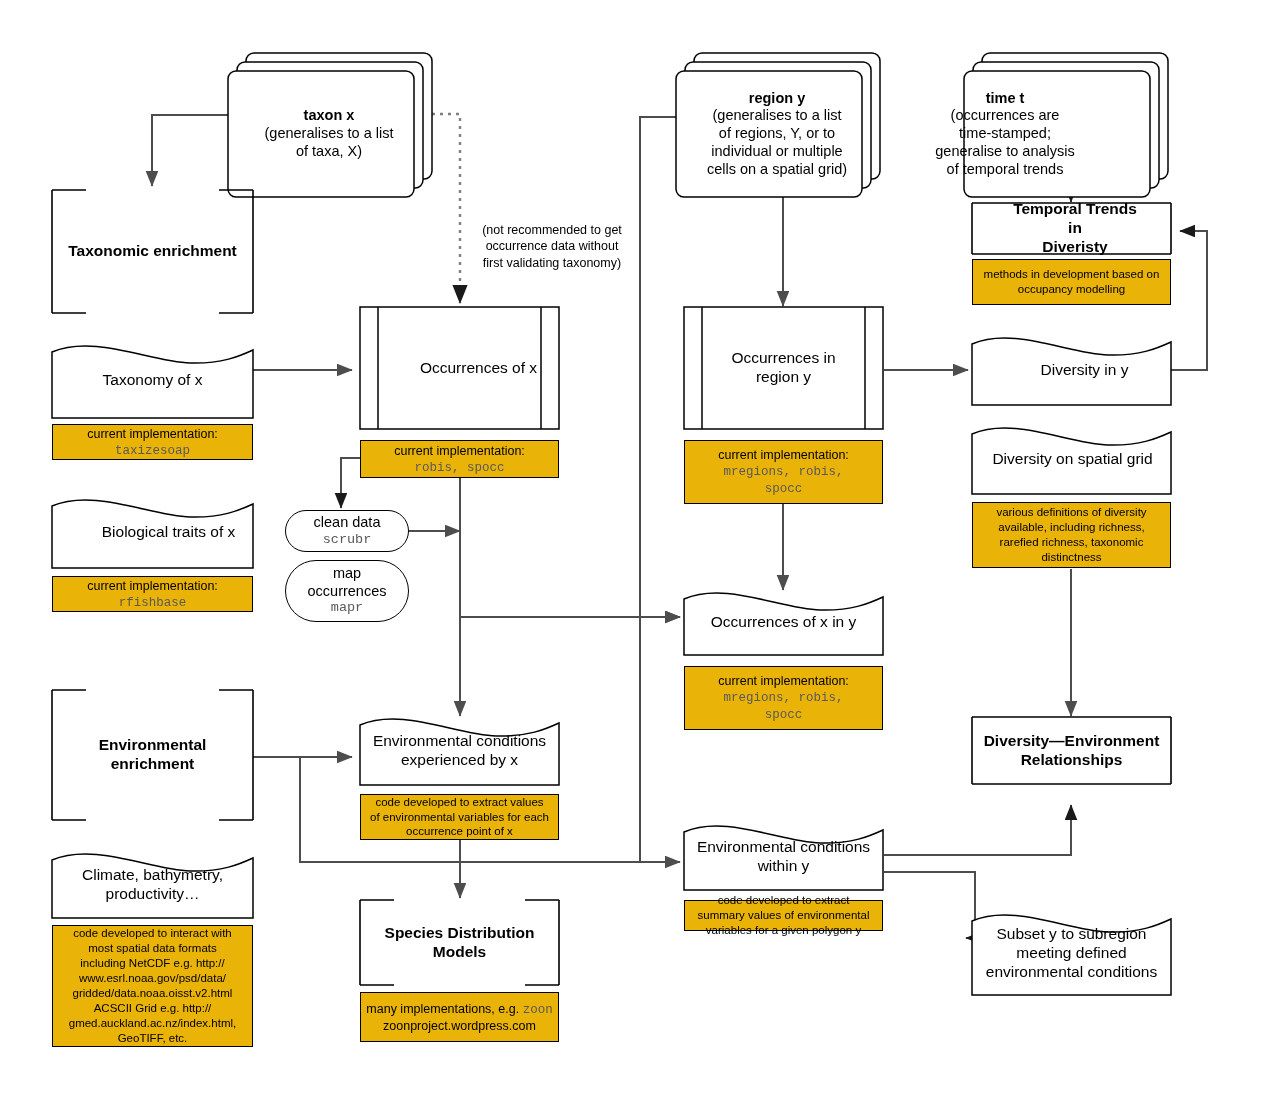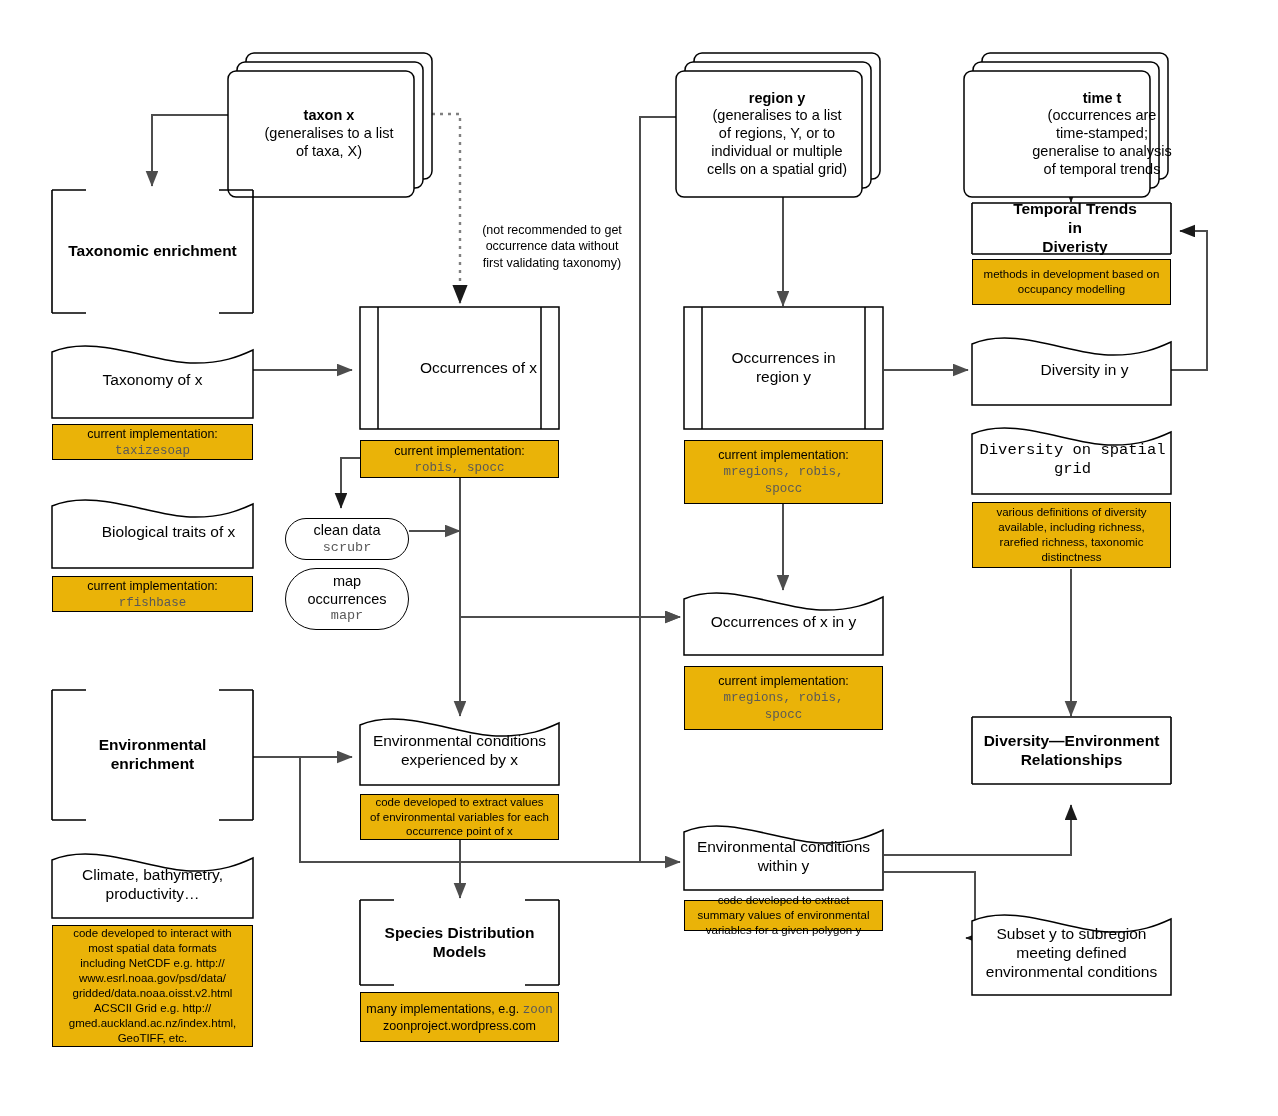"time t" div.node { left: 1009px -> 912px }
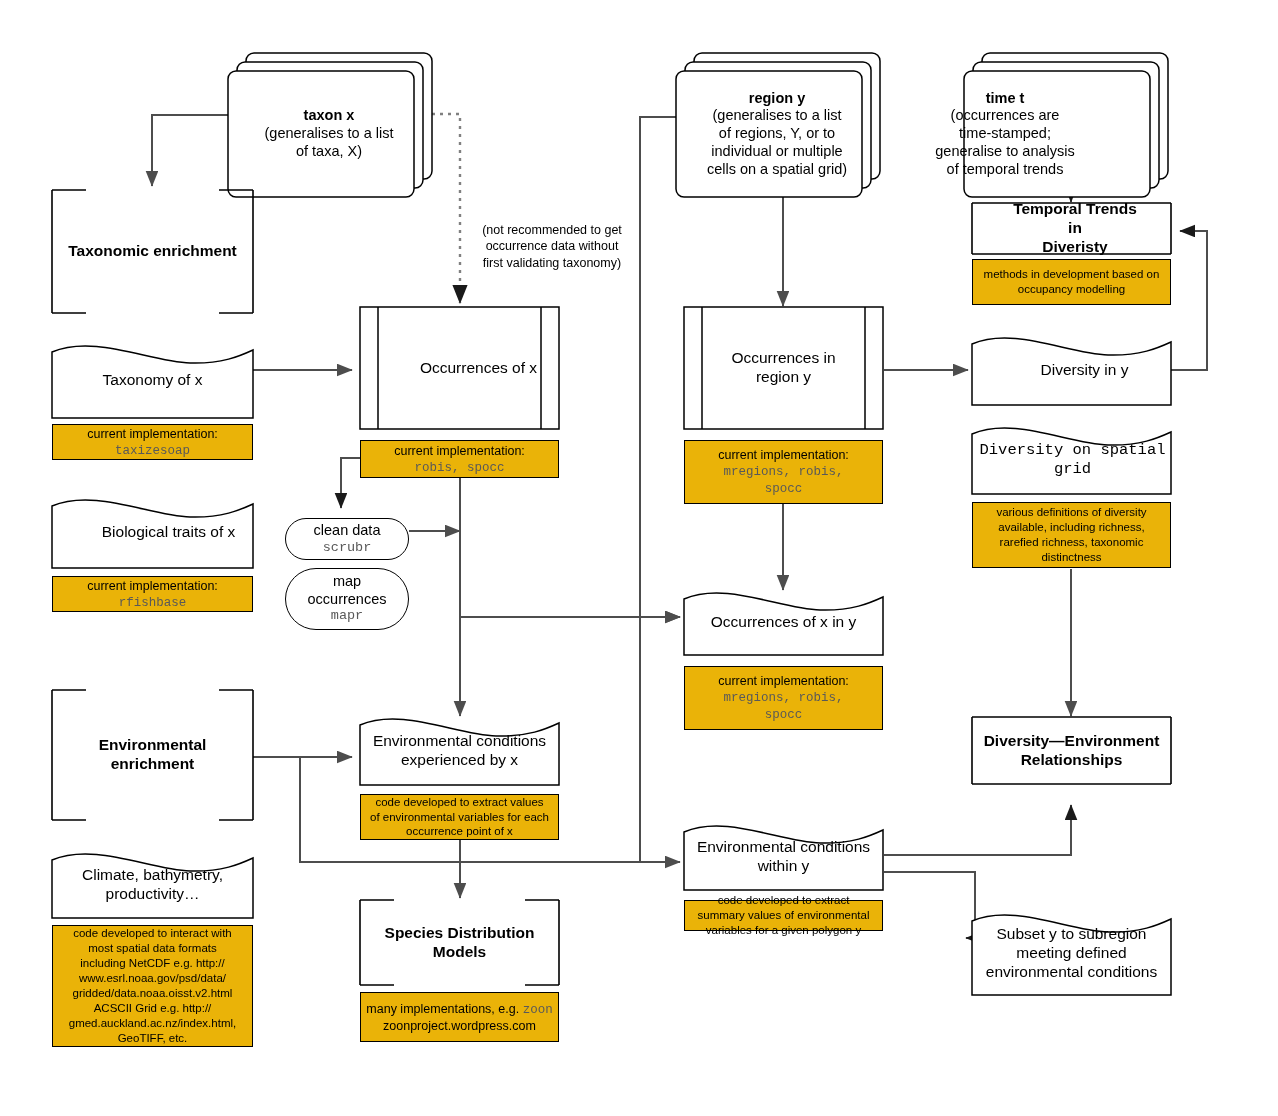"Diversity on spatial grid" div.node { font-family: Liberation Mono, monospace -> none }
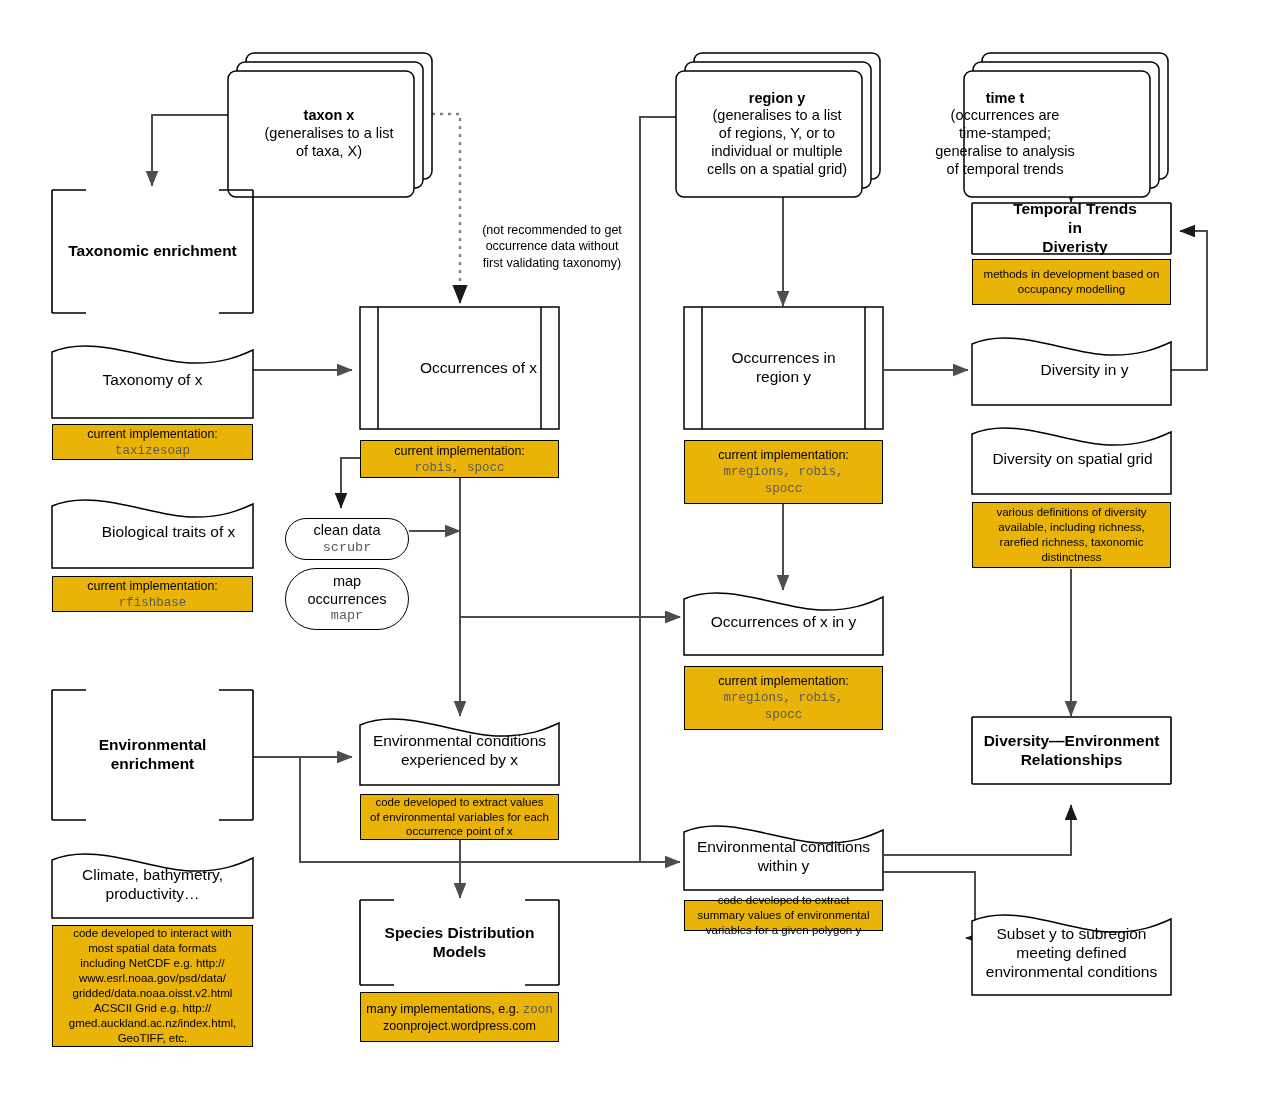"clean data" .pill { margin-top: 8px -> none }
